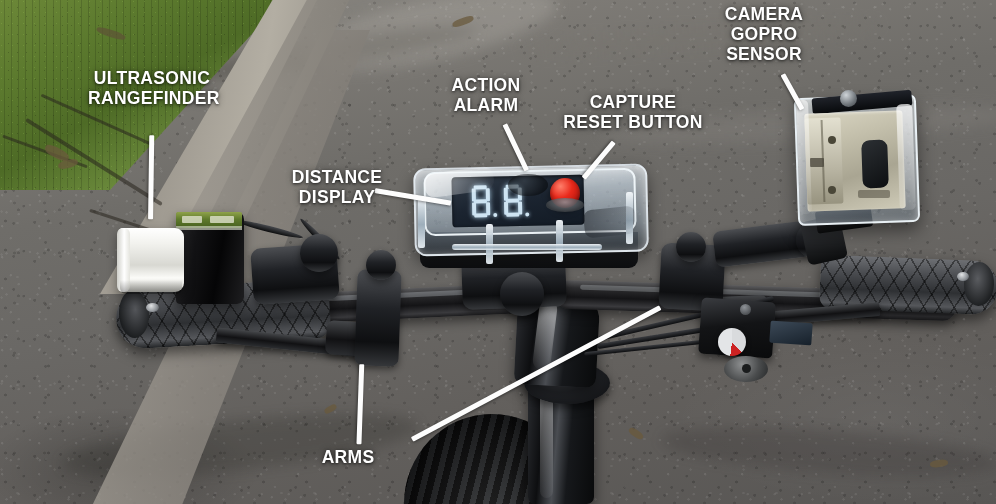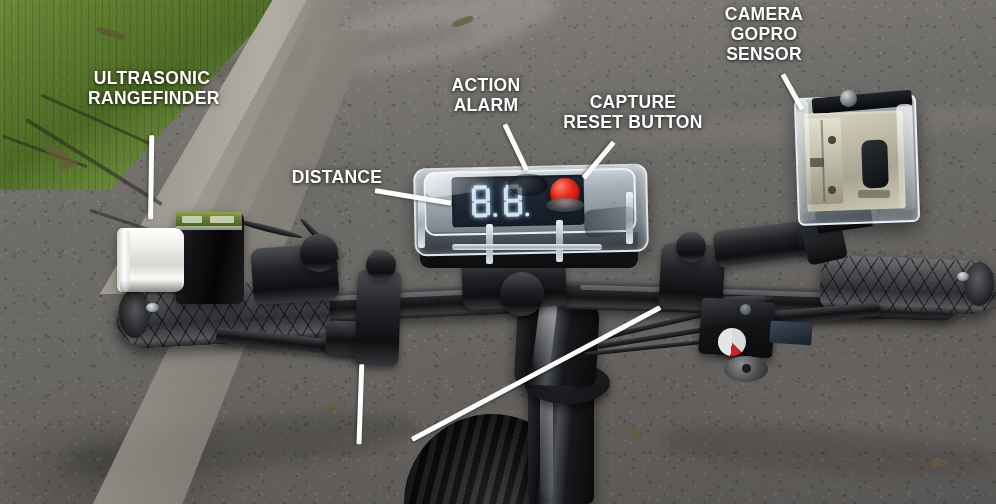"DISPLAY" div { html: none -> <div>DISPLAY</div> }
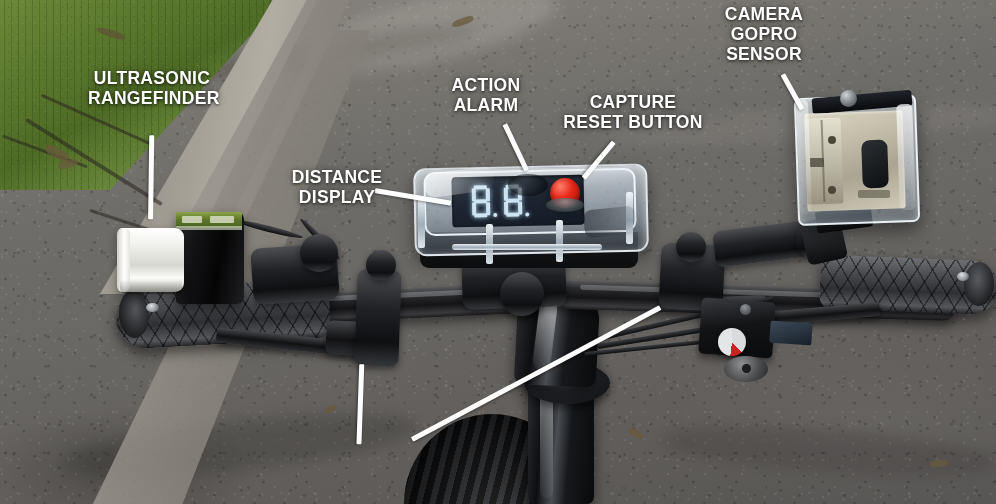"ARMS" div { html: none -> <div>ARMS</div> }
